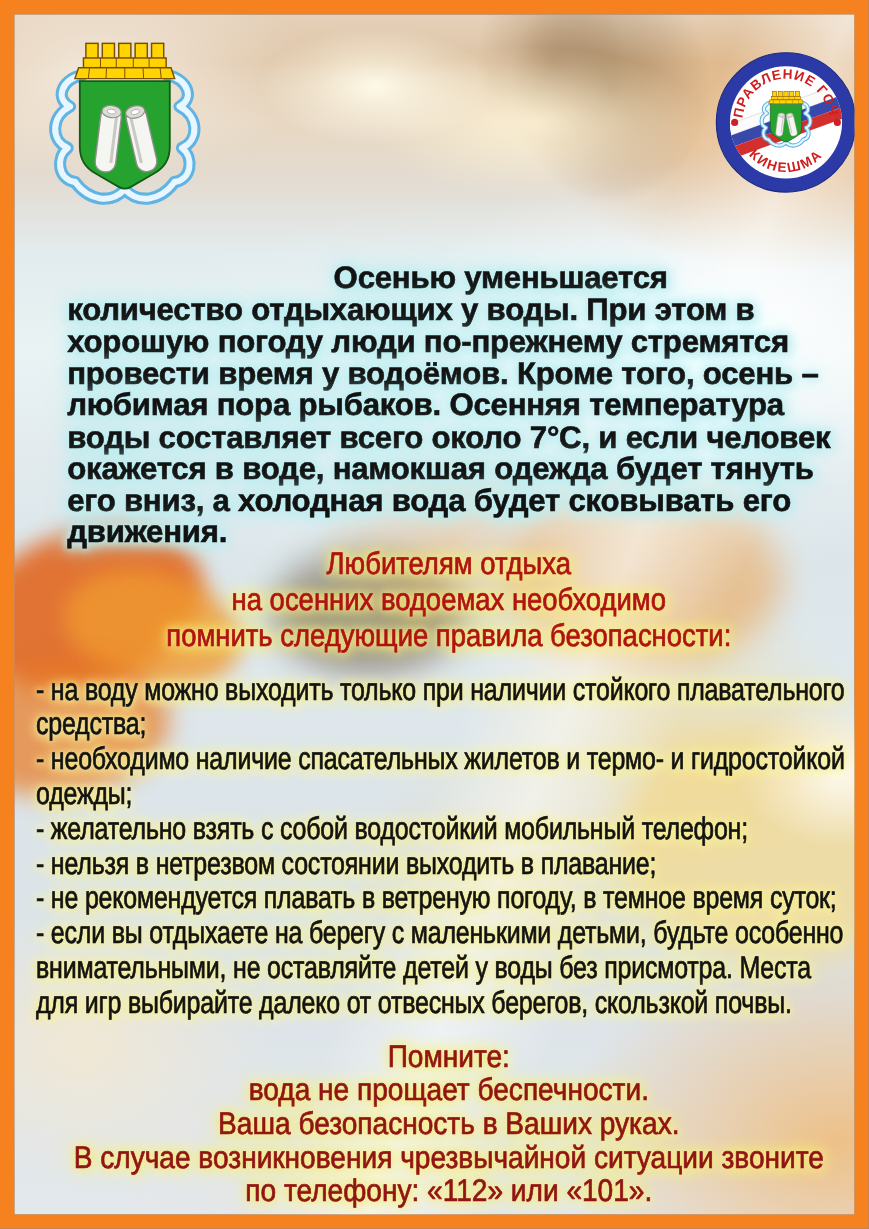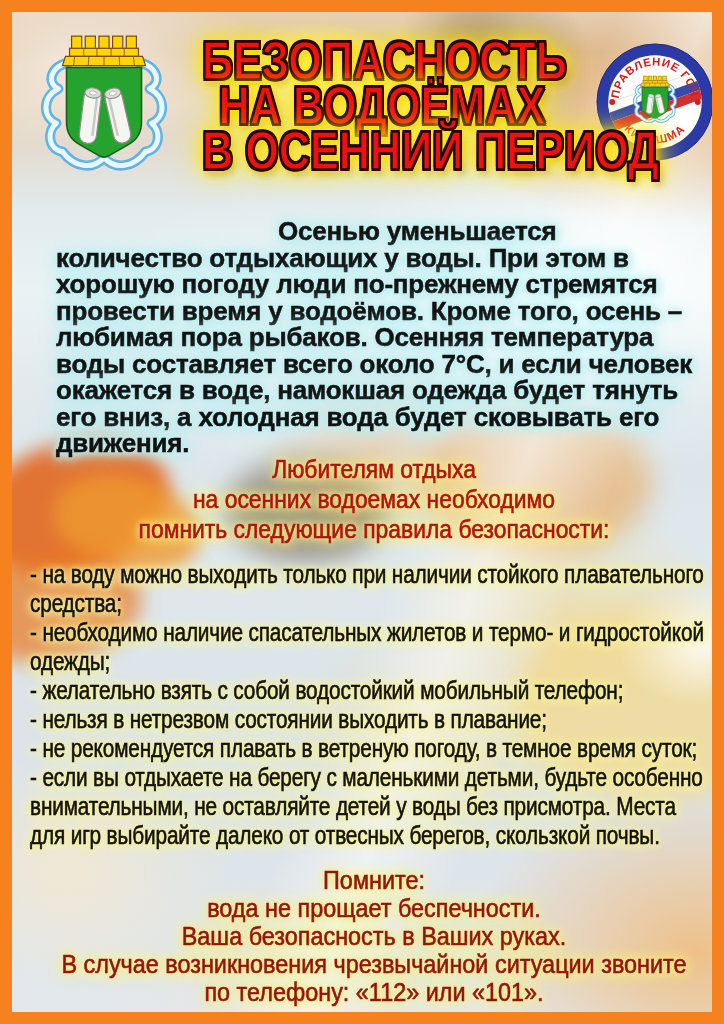"БЕЗОПАСНОСТЬ" div.title { html: <div> <div>БЕЗОПАСНОСТЬ</div> <div>НА ВОДОЁМАХ</div> <div>В ОСЕННИЙ ПЕРИОД</div> </div> -> none }
